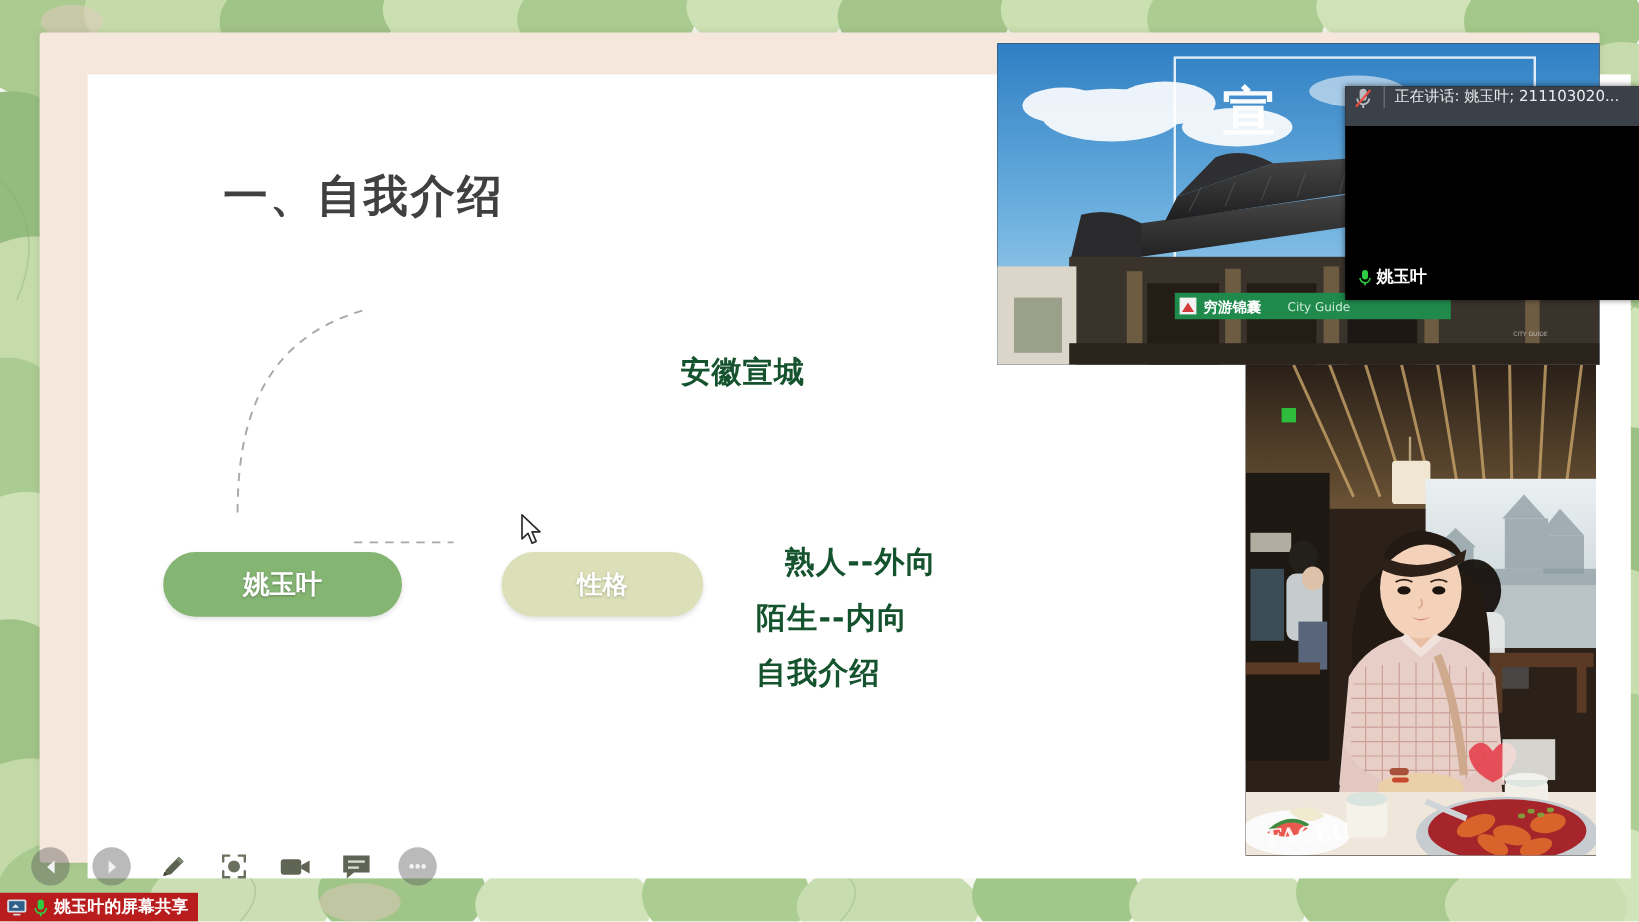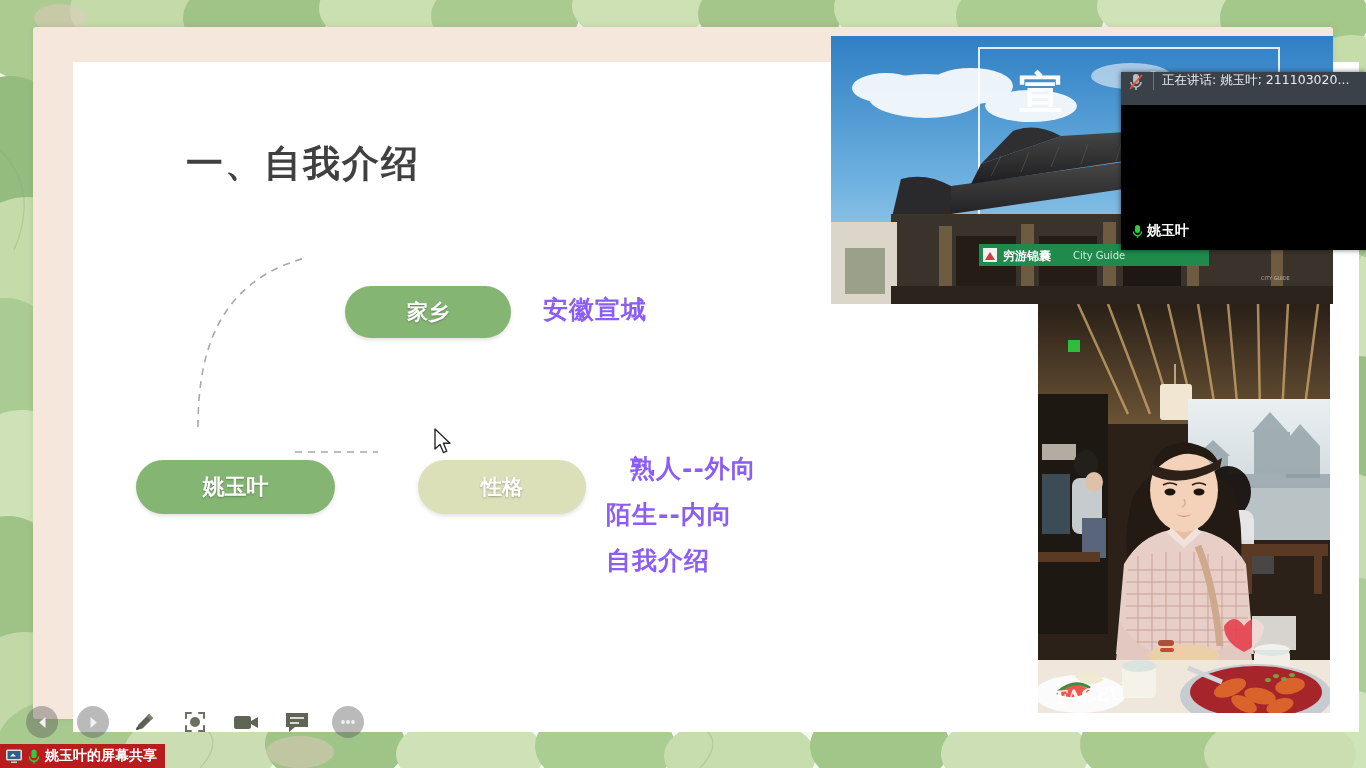"家乡" div.node { html: <div> <span>家乡</span> </div> -> none }
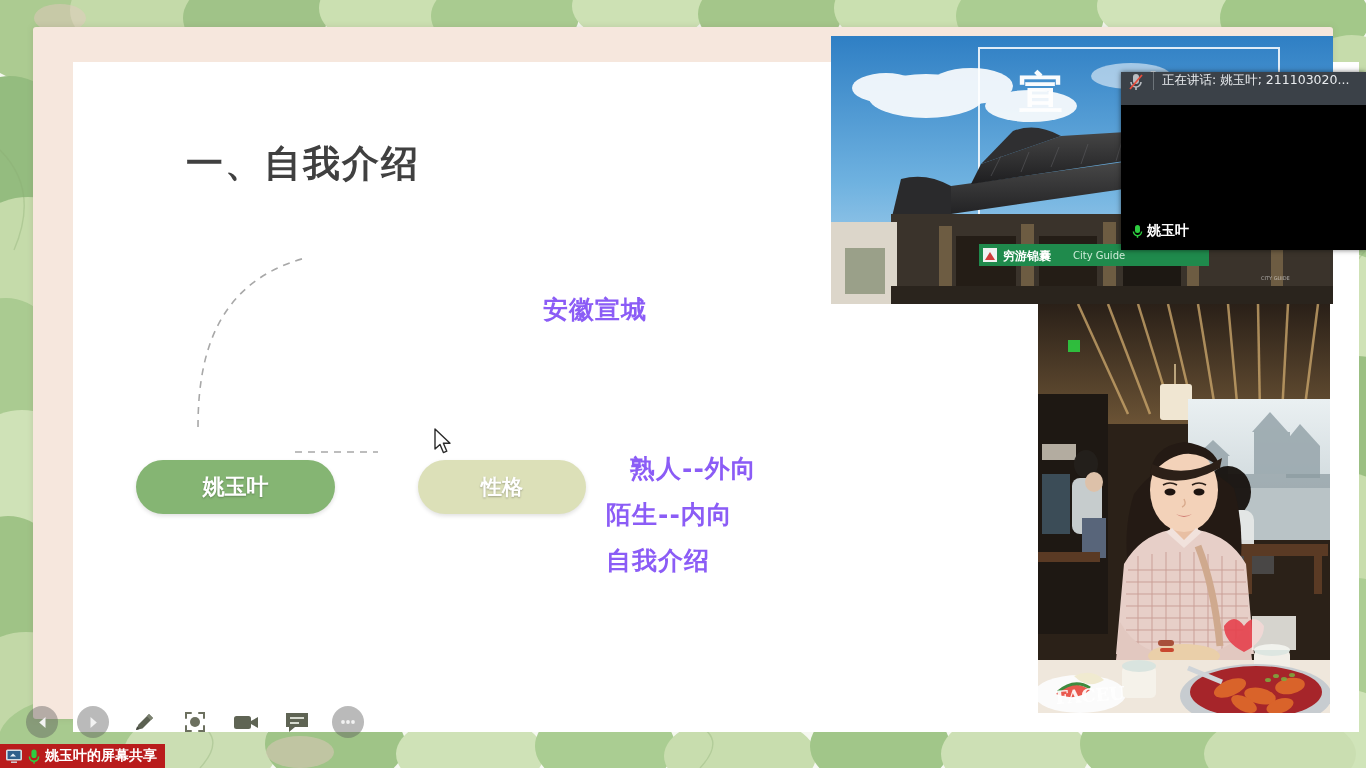"安徽宣城" .sidetext { color: #8b5cf6 -> #14532d; margin-left: none -> 24px }
